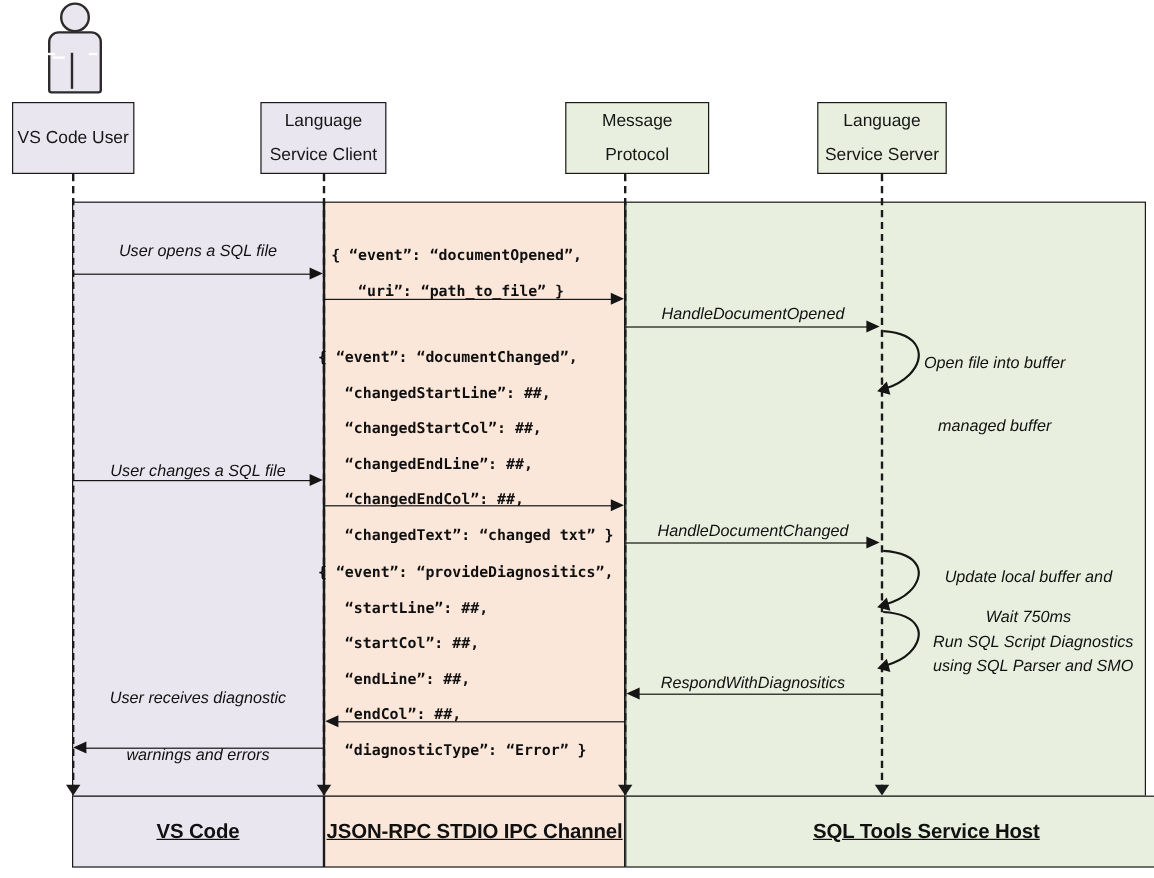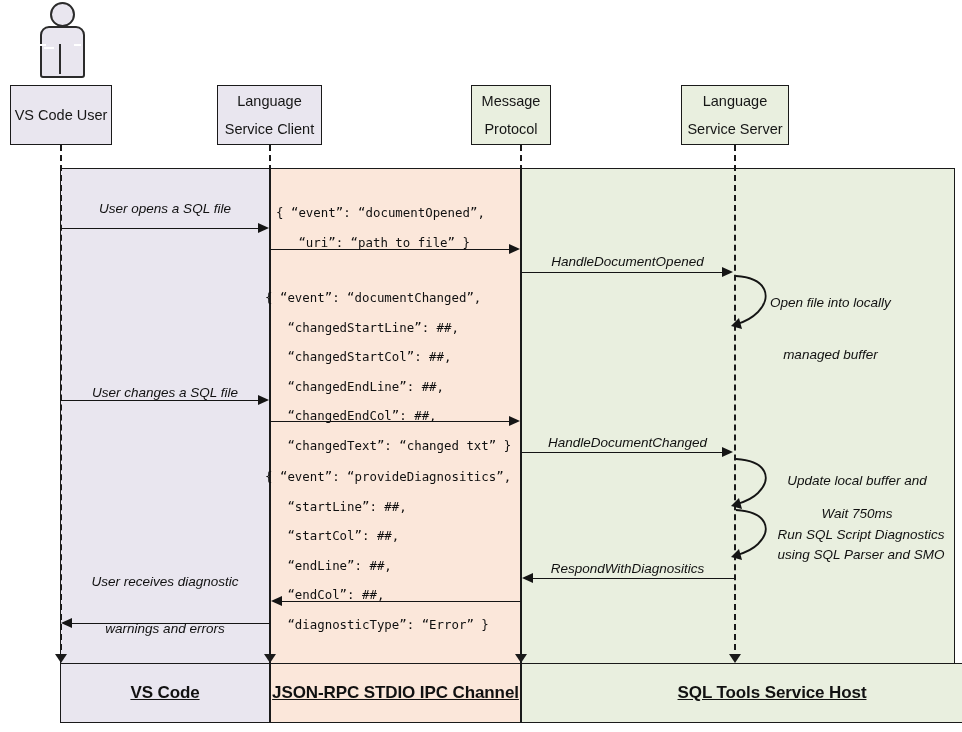"Message" div.participant { width: 80px -> 120px }
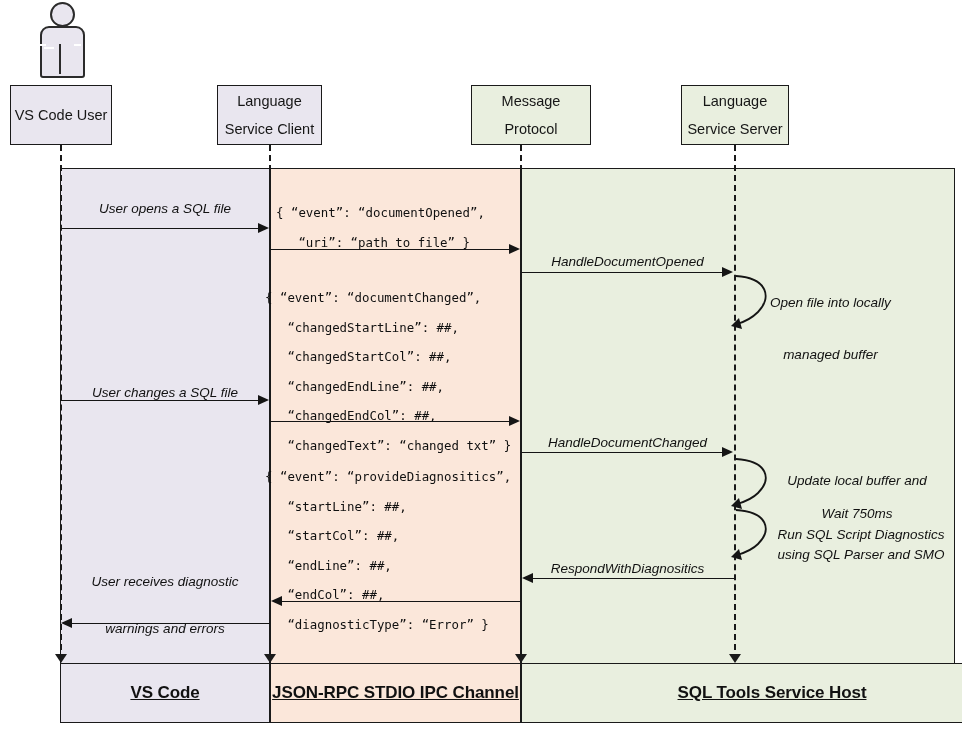"{ “event”: “documentOpened”," .json-block { font-weight: 400 -> 700 }
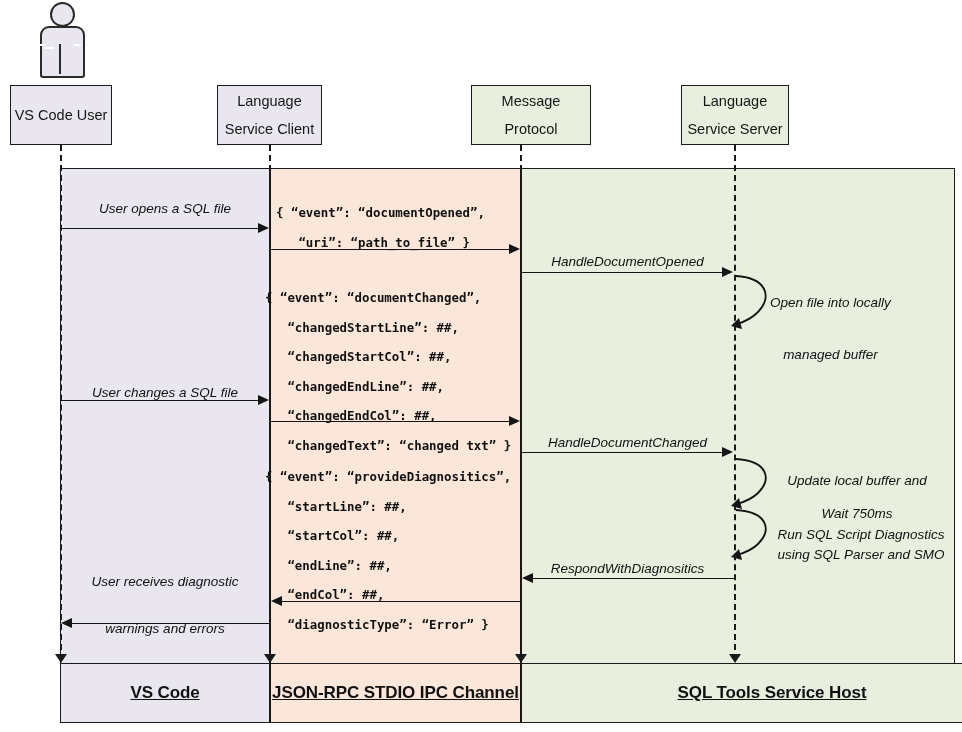"Open file into locally" div { text: locally -> buffer }
